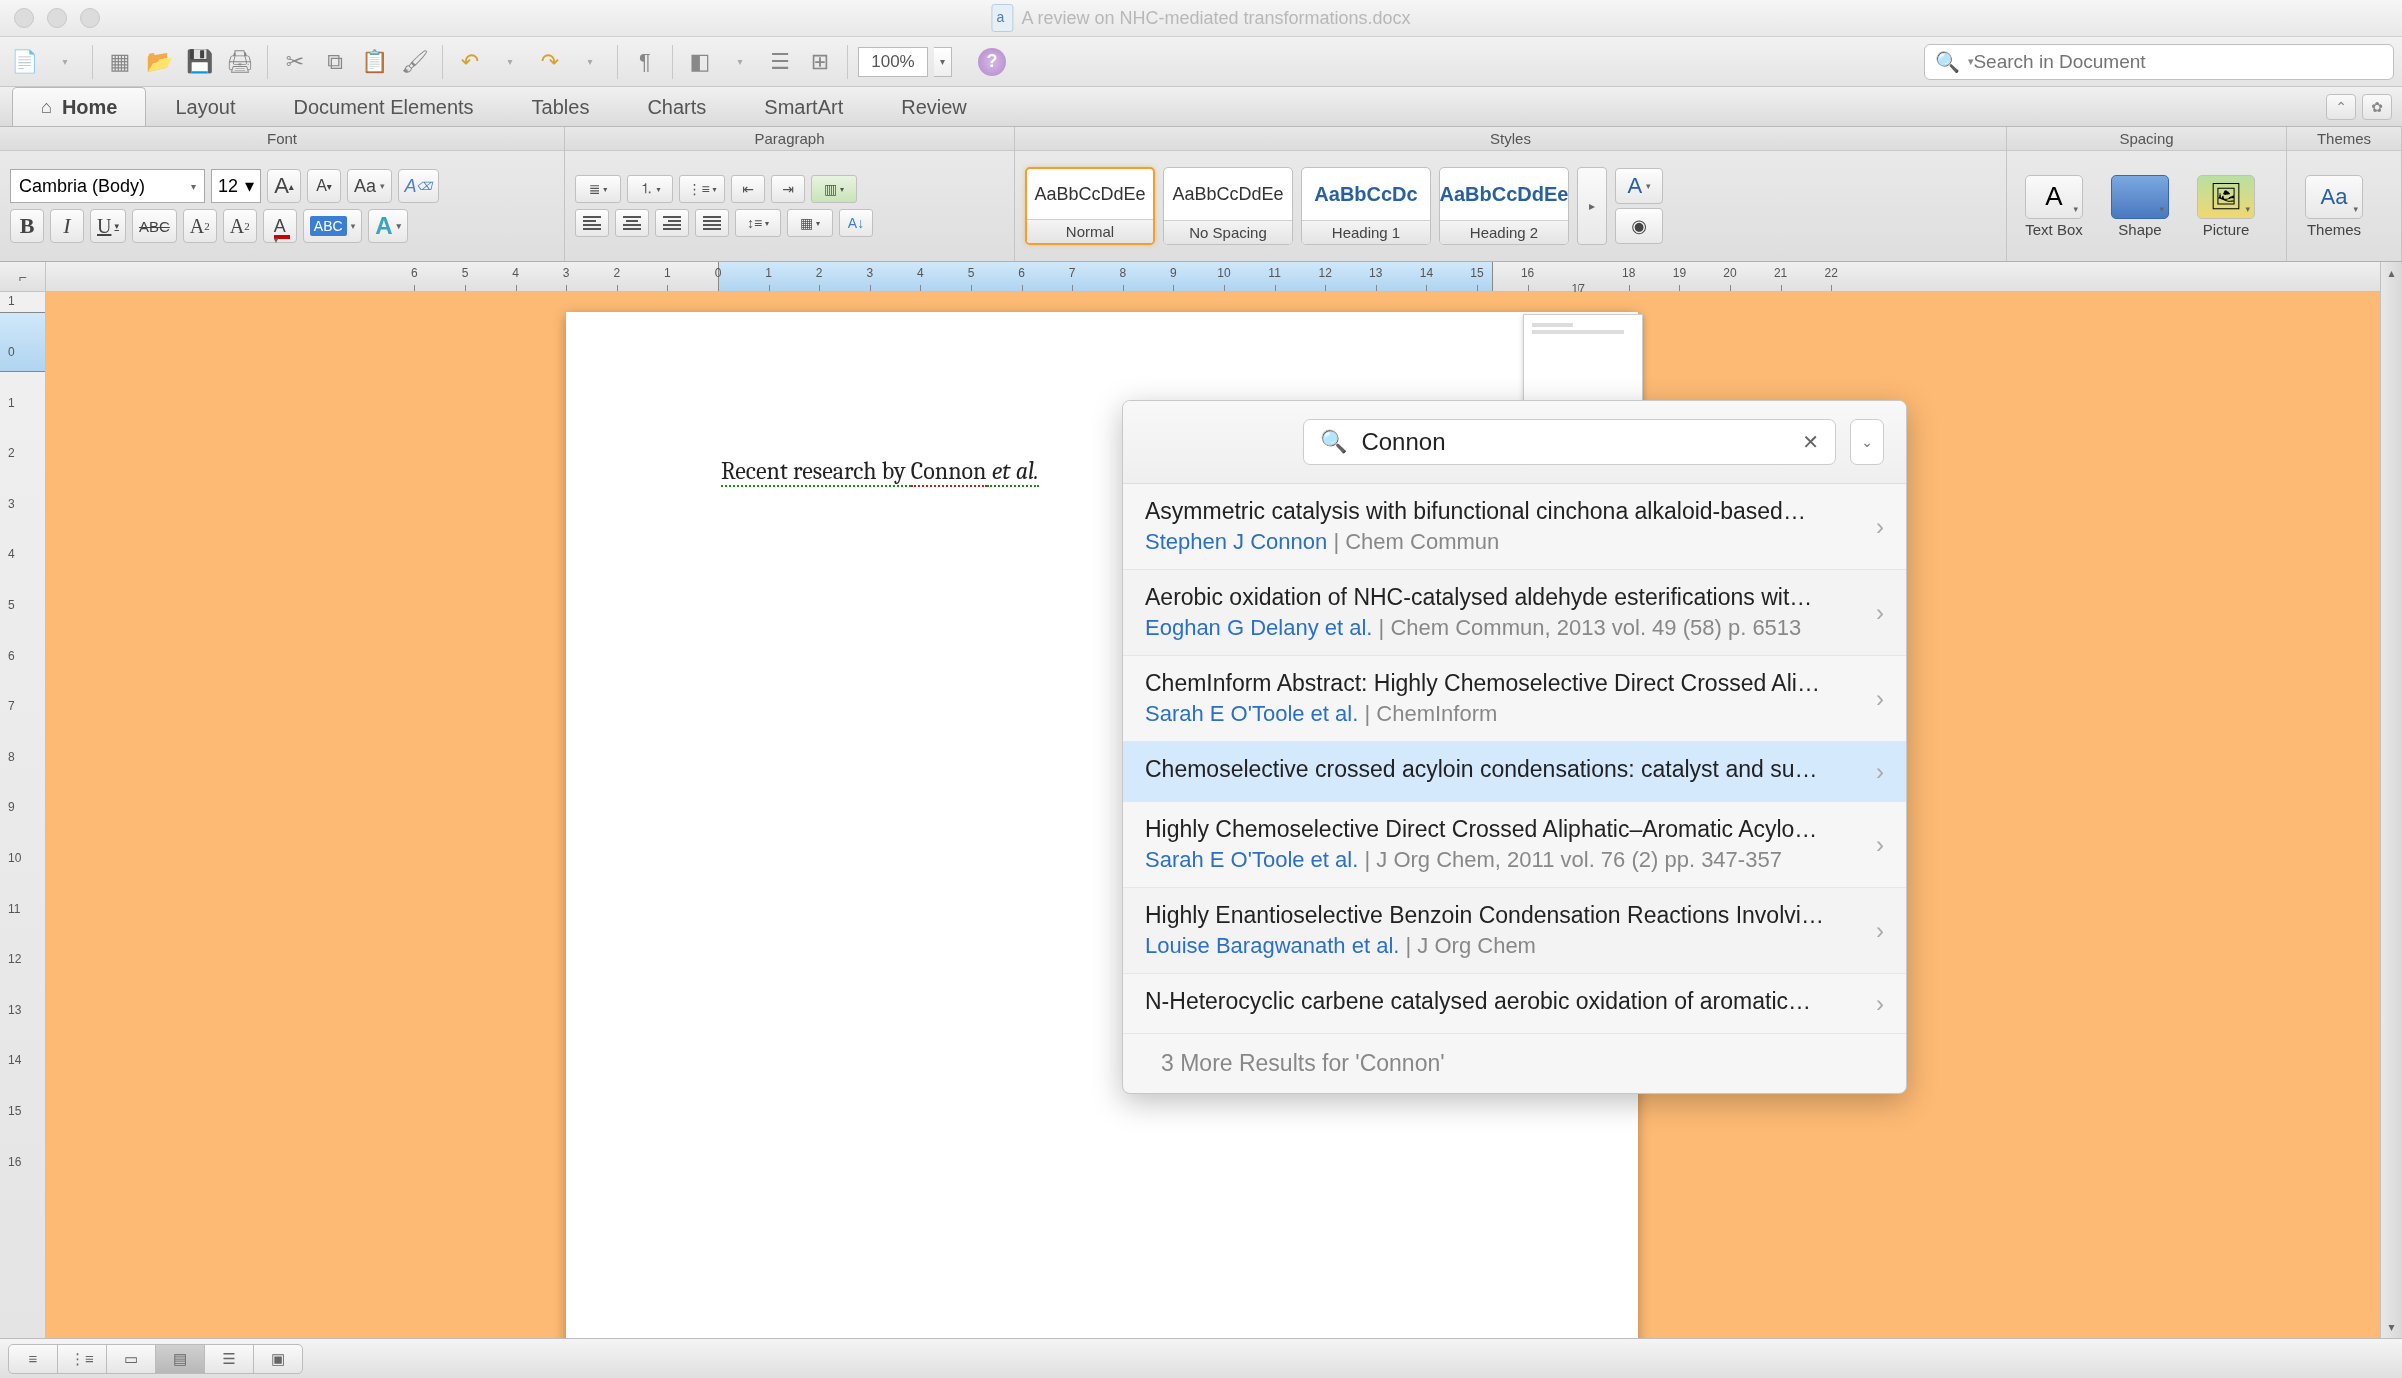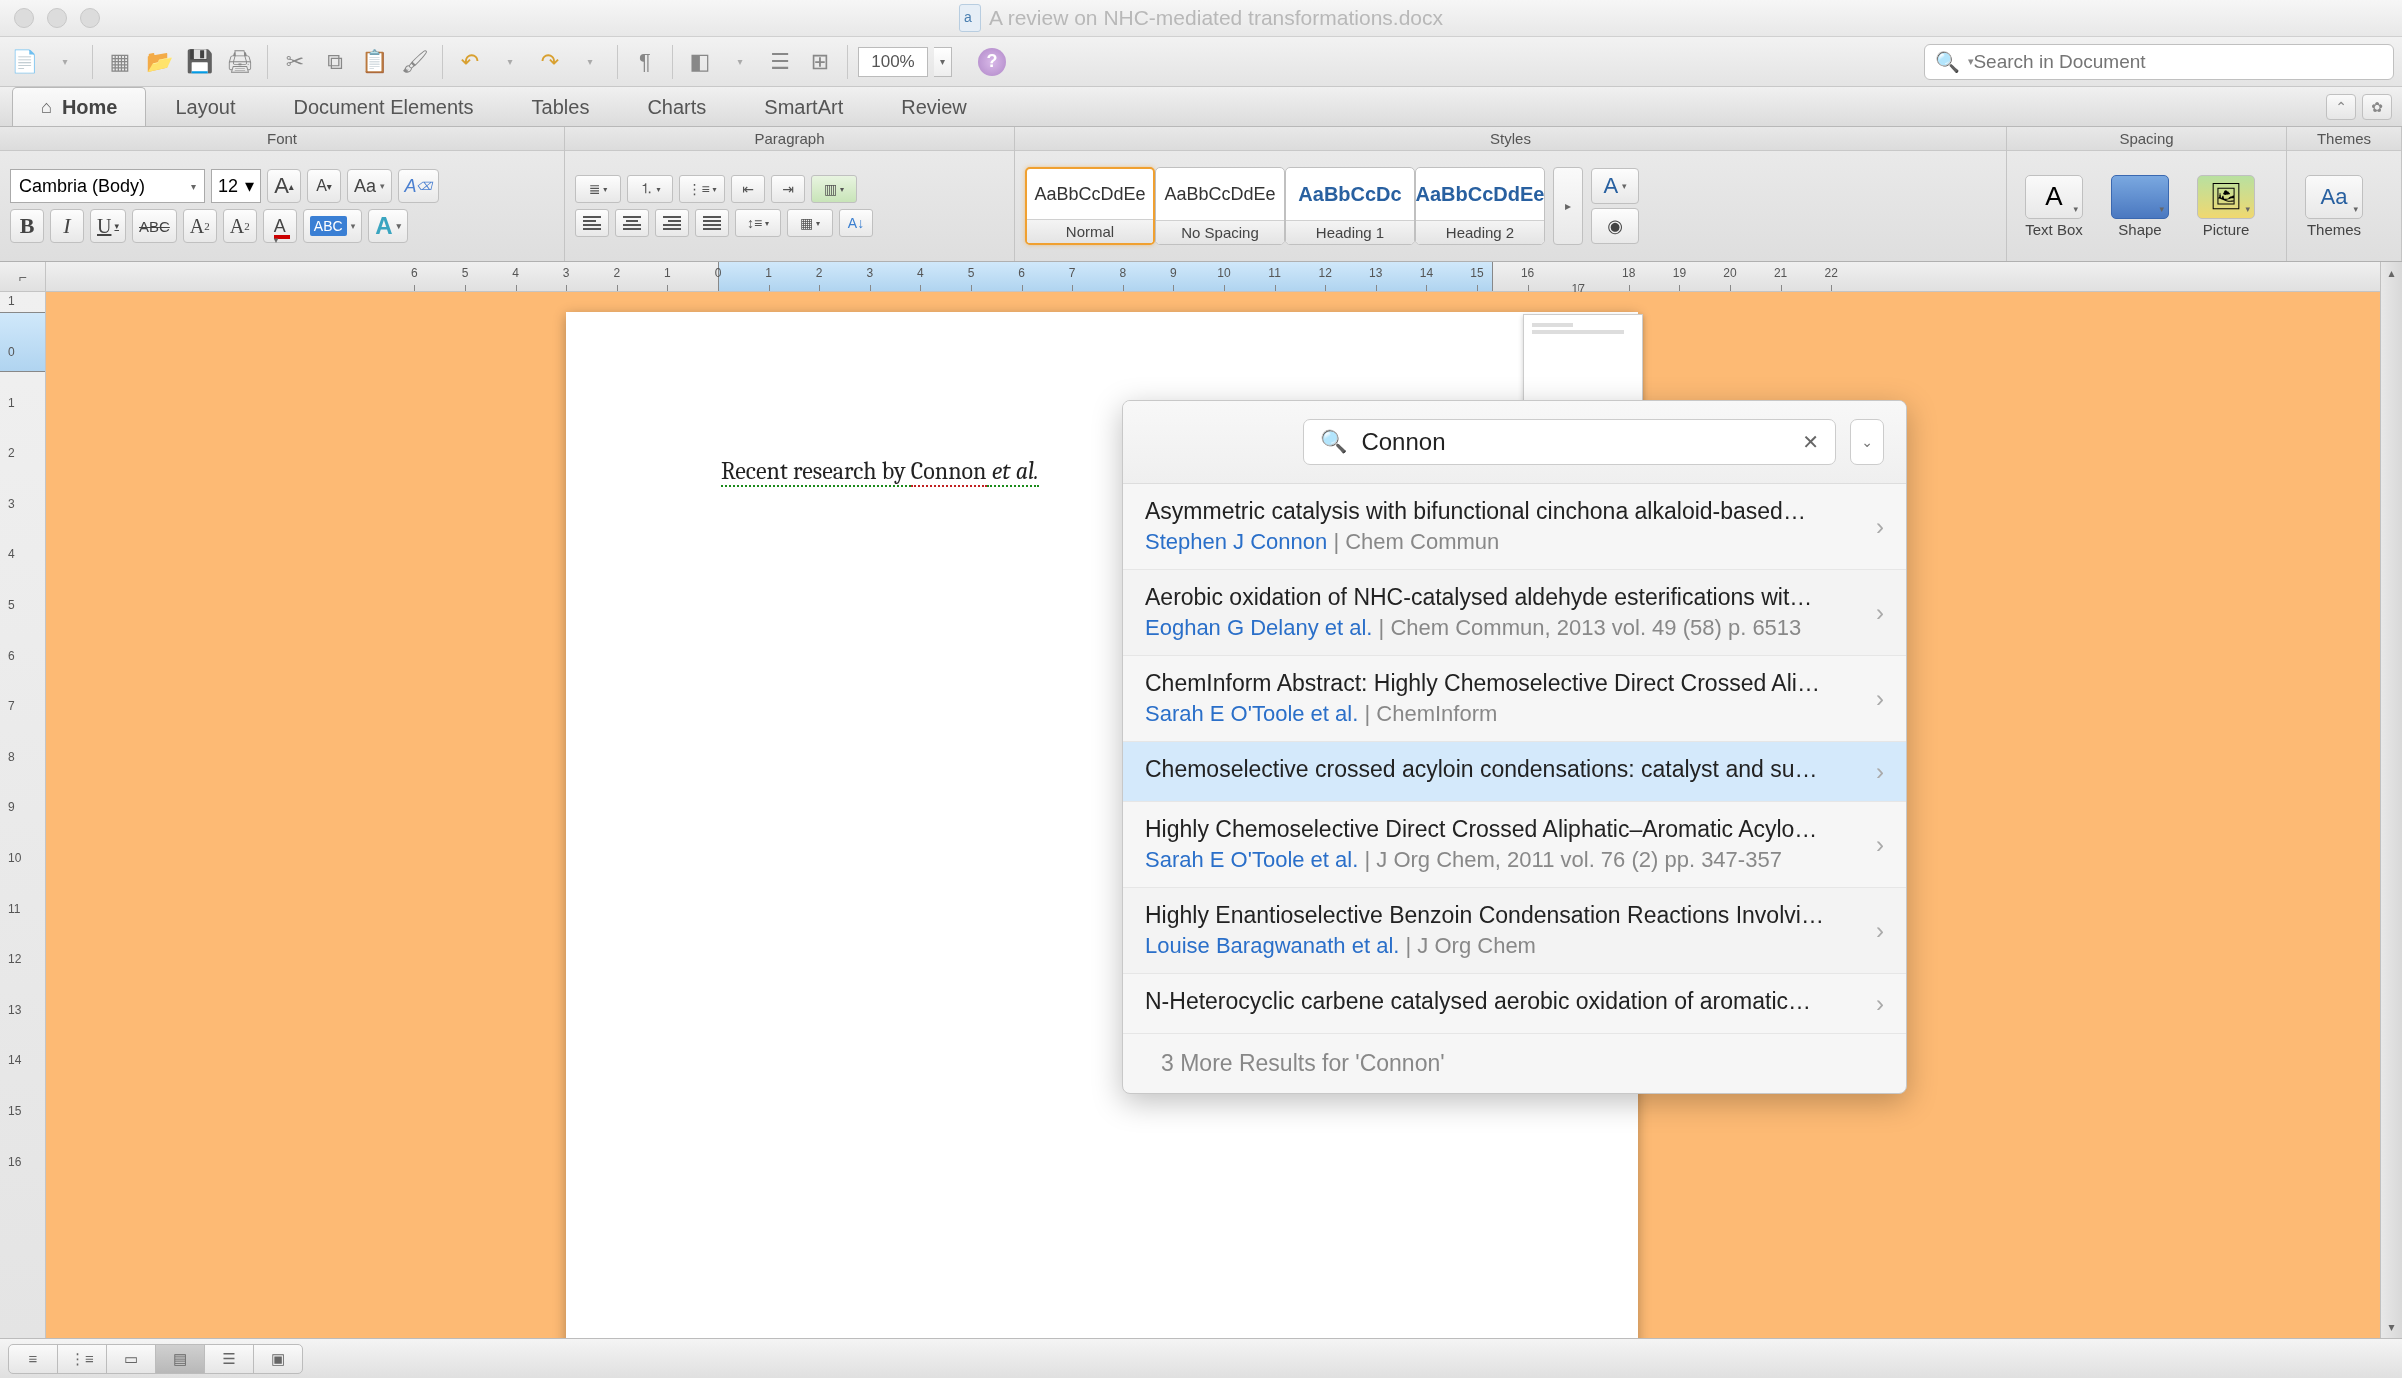"A review on NHC-mediated" .titlebar .doc { font-size: 21px -> 18px }
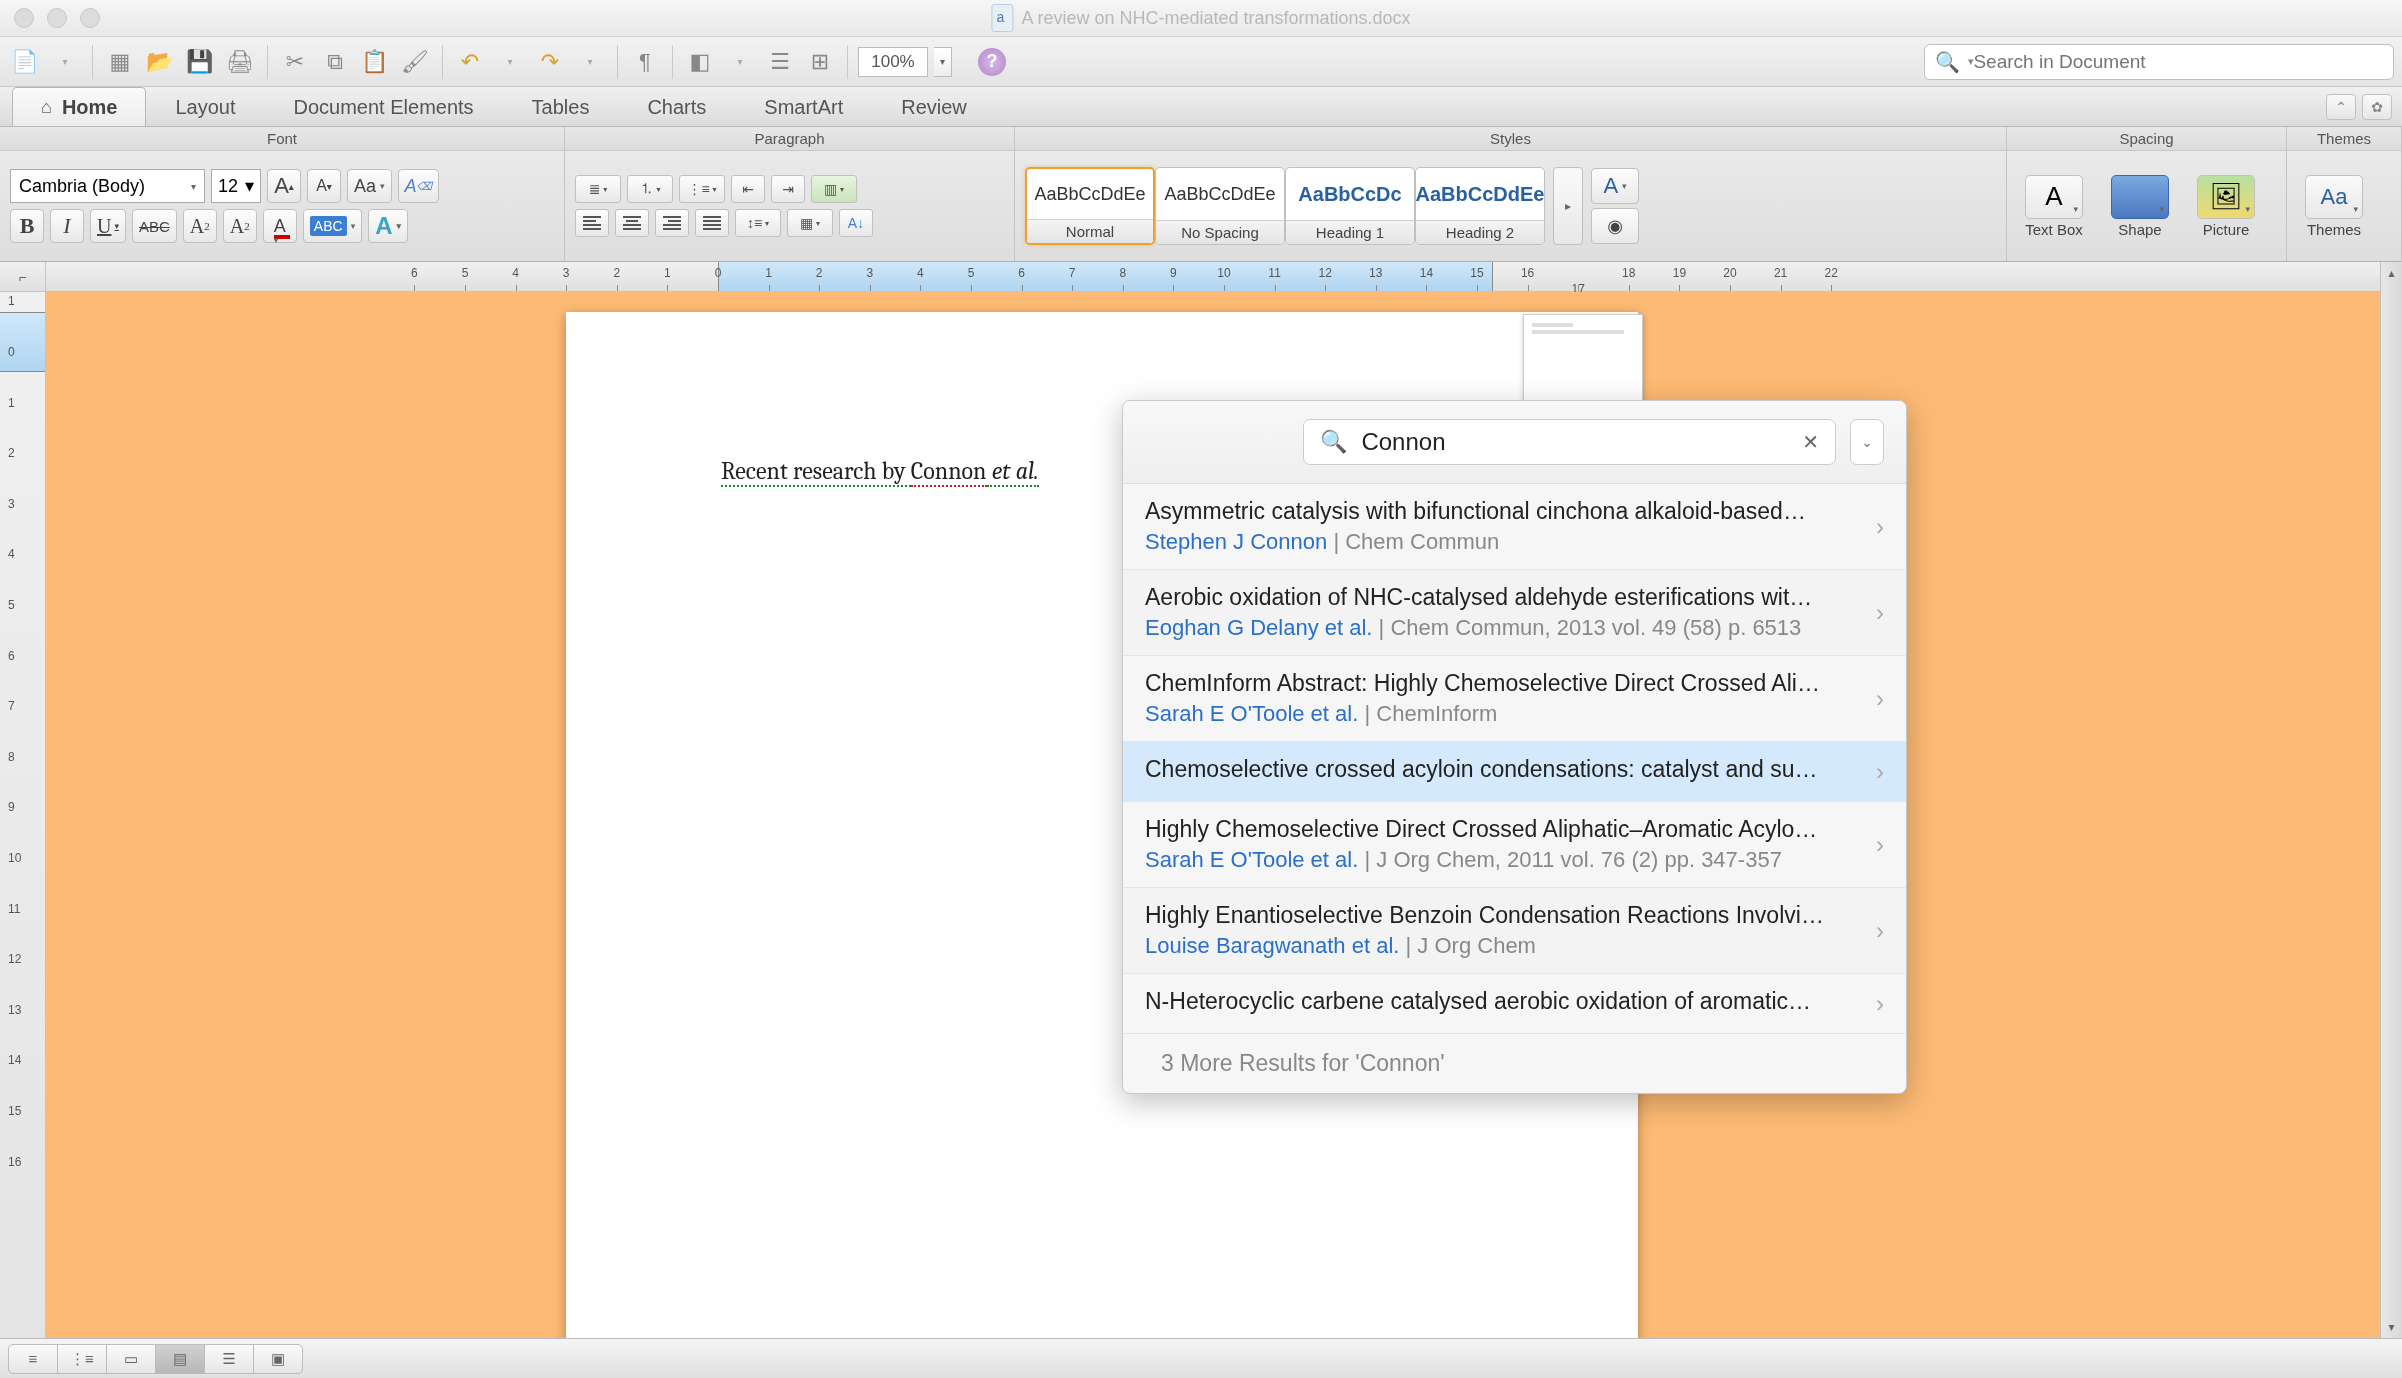"AaBbCcDdEe" .styles-gallery { gap: none -> 8px }
